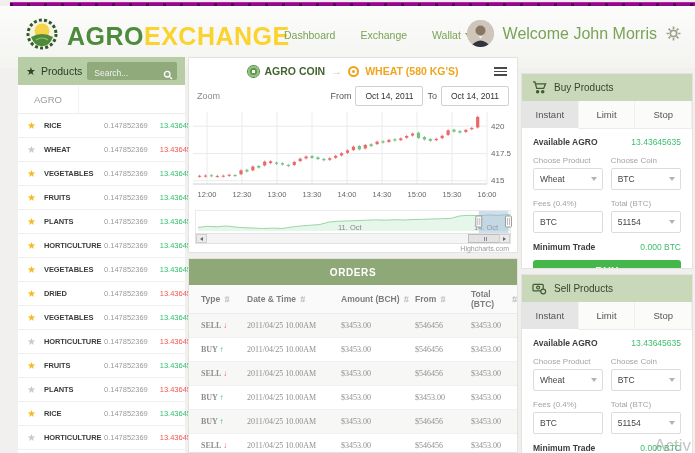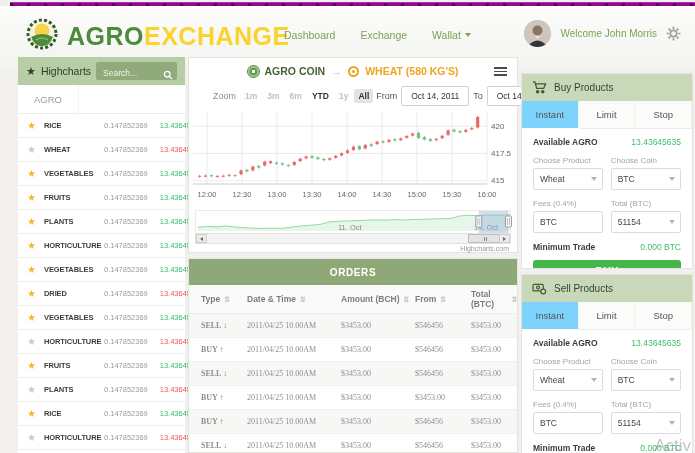"Welcome John Morris" .welcome { font-size: 10px -> 16px }
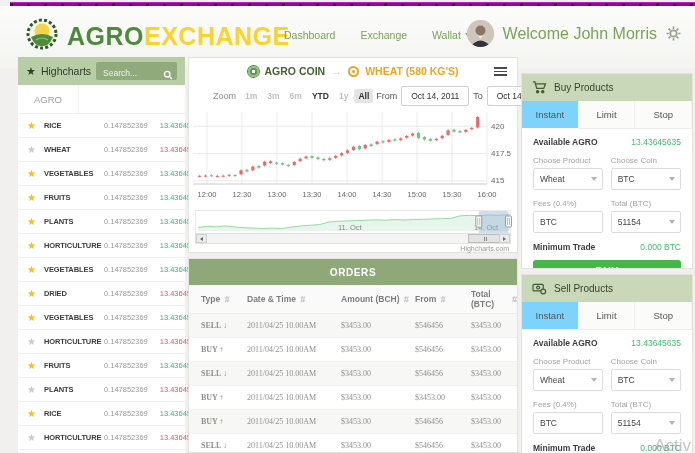"Highcharts" span.fav-title { text: Highcharts -> Products }
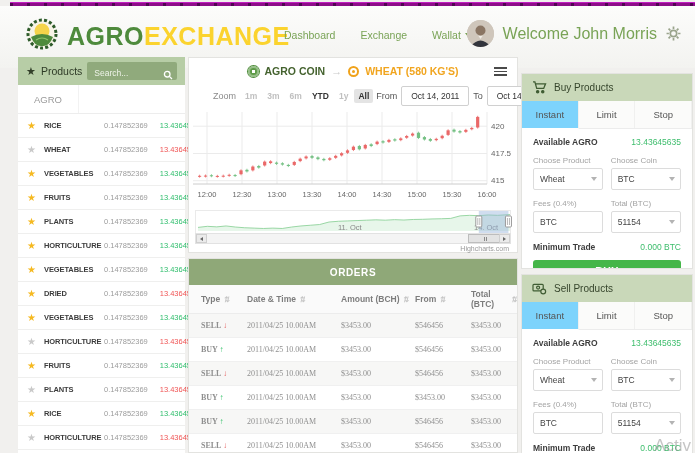"Zoom" .chart-controls { padding: 0 24px -> 0 8px }
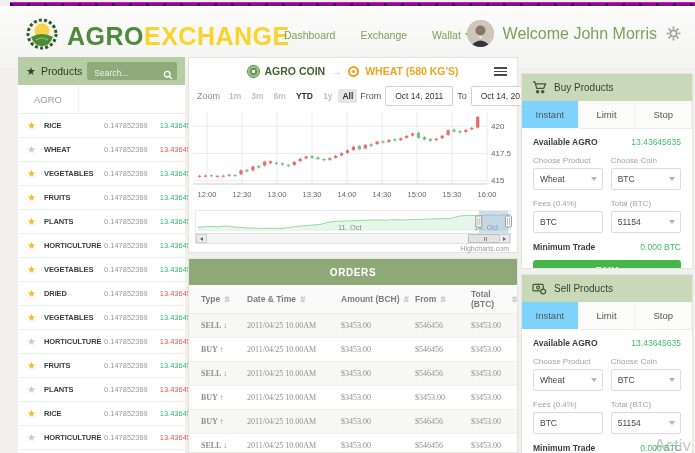"1m" span.zoom-group { html: <span> <button>1m</button> <button>3m</button> <button>6m</button> <button>YTD</button> <button>1y</button> <button>All</button> </span> -> none }
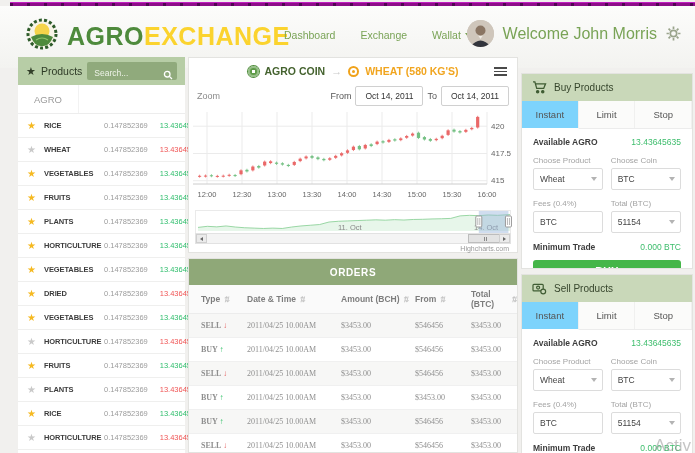"Instant" .tp-tab.active-true { background: #7dd3fc -> #e5e5e5 }
